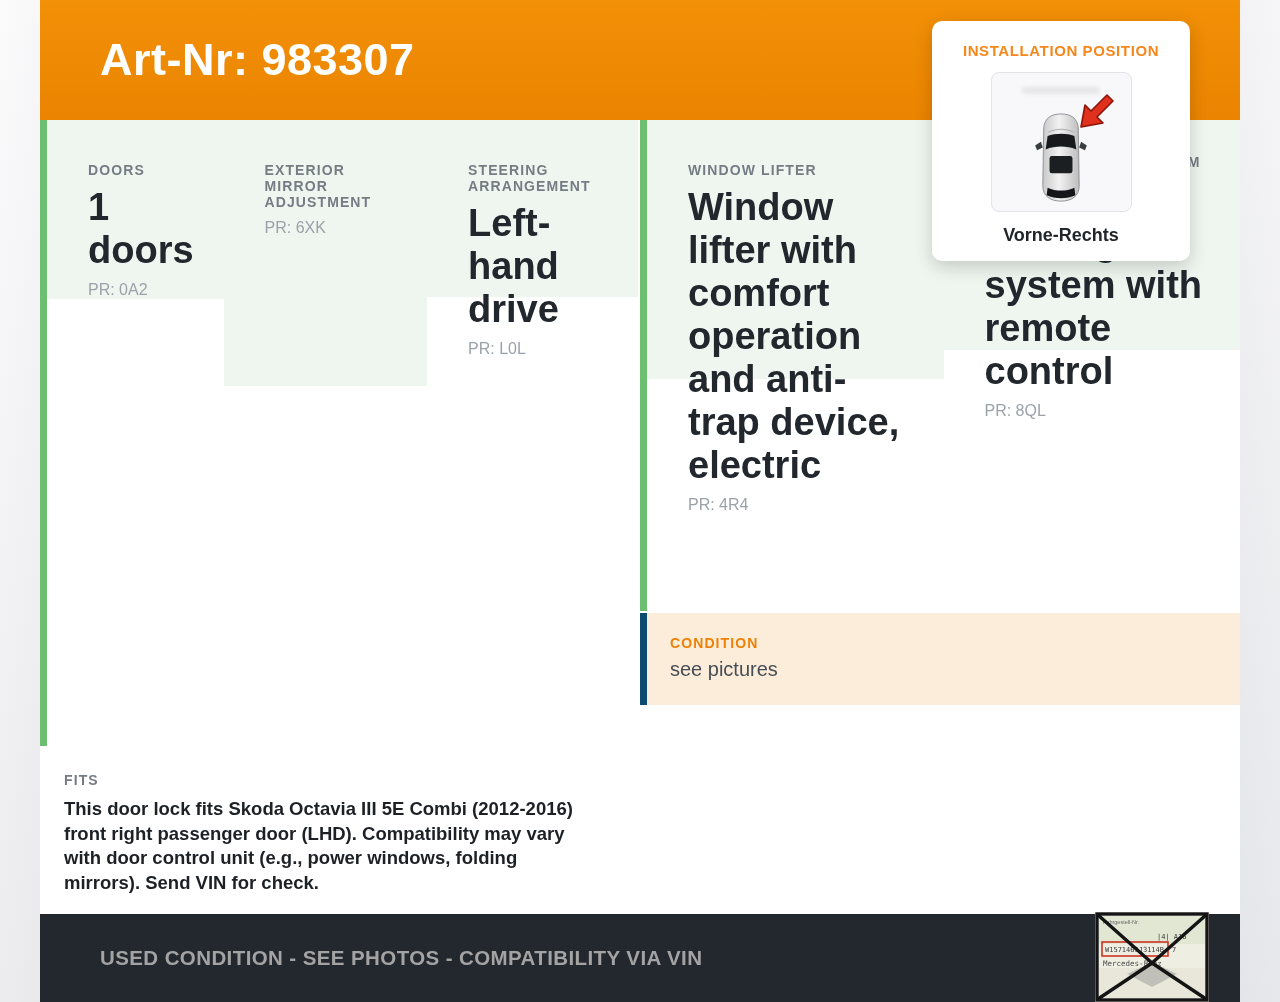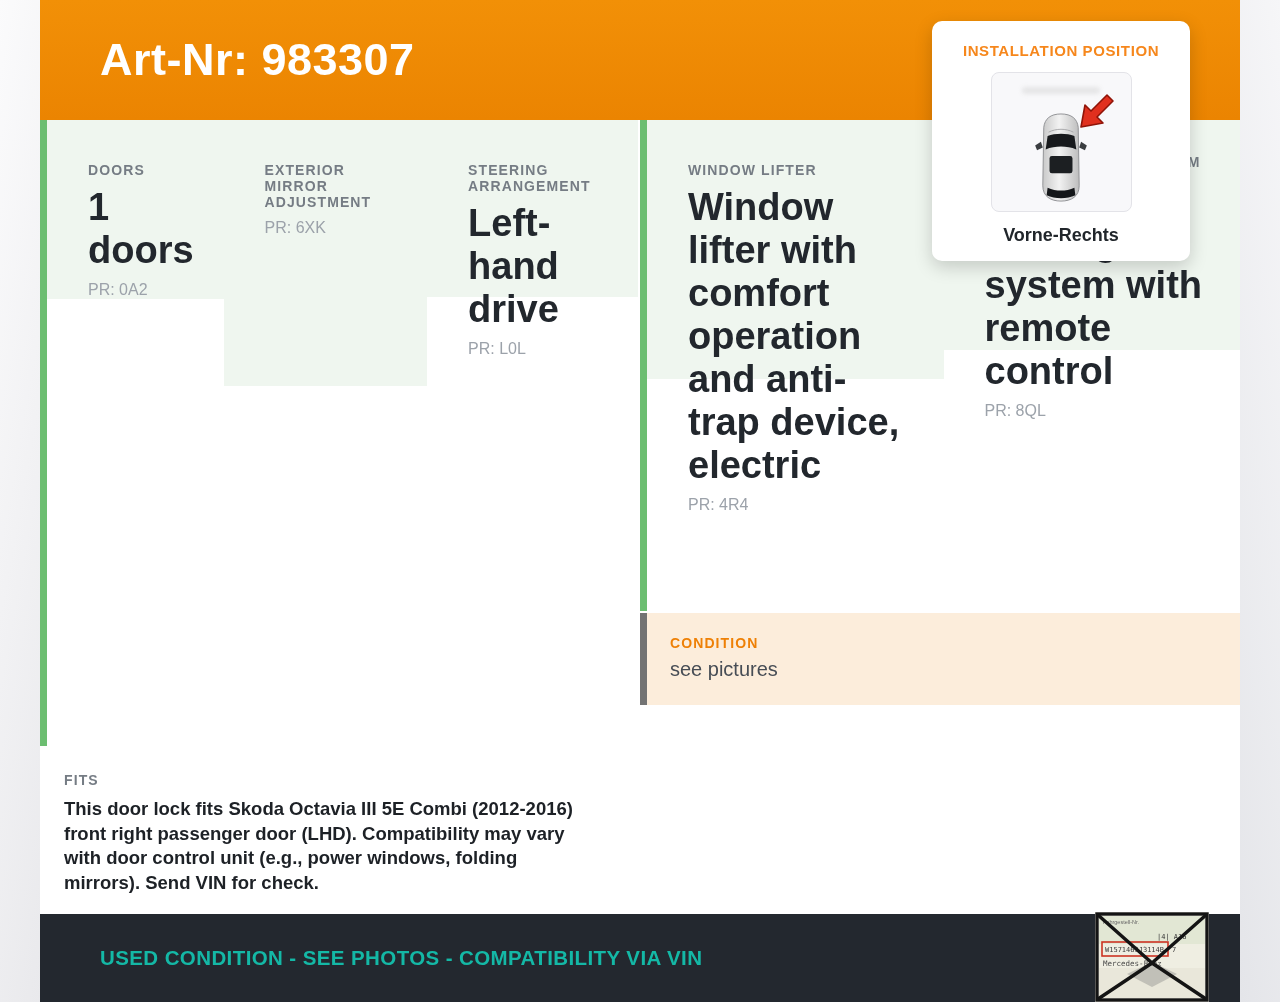"CONDITION" .condition-card { border-left: 7px solid #737373 -> 7px solid #0c4a6e }
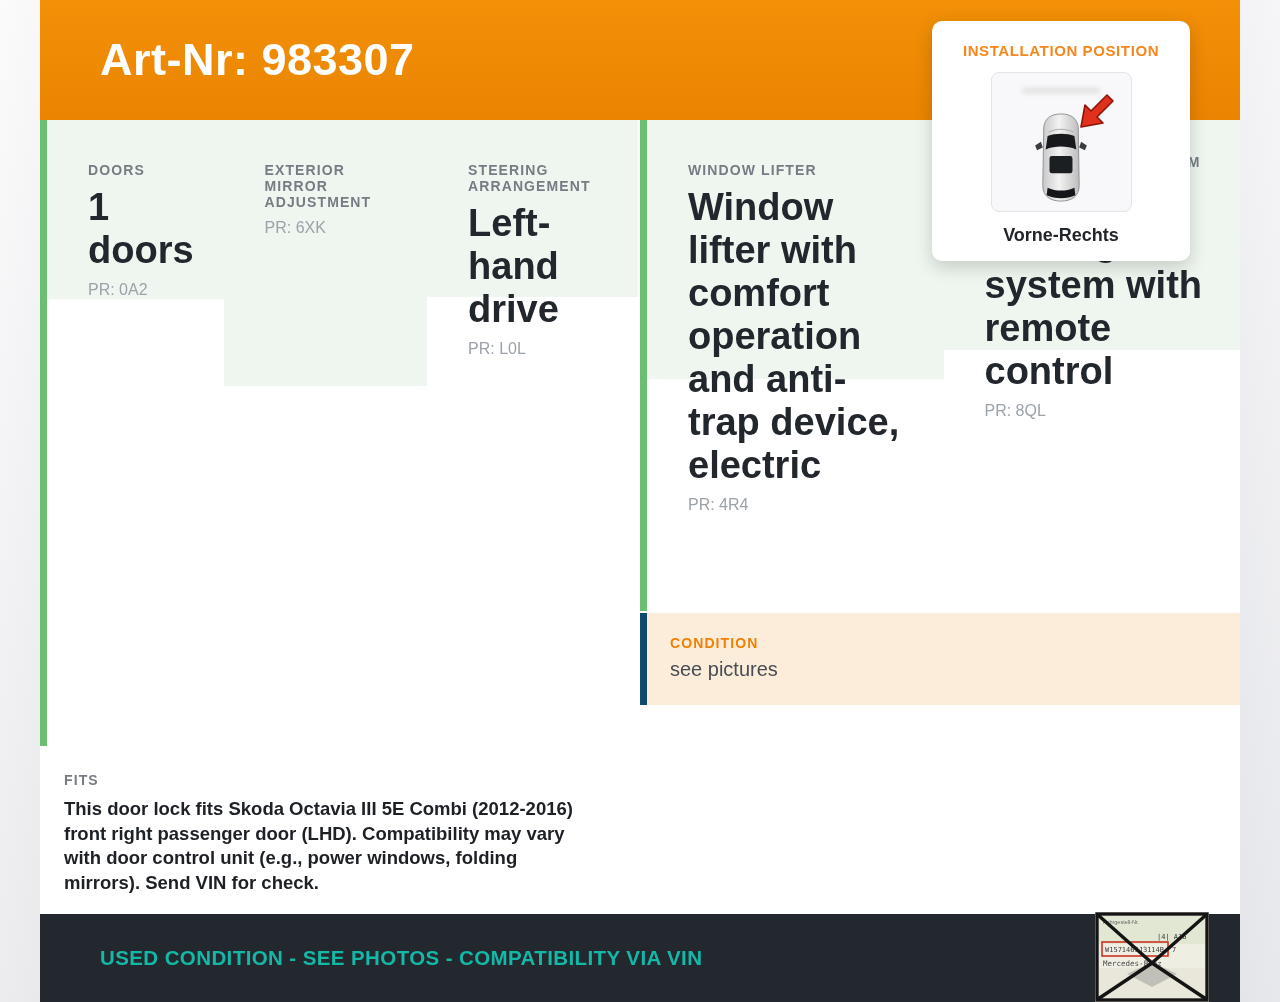"USED CONDITION - SEE PHOTOS" .footer-text { color: #14b8a6 -> #a3a3a3 }
